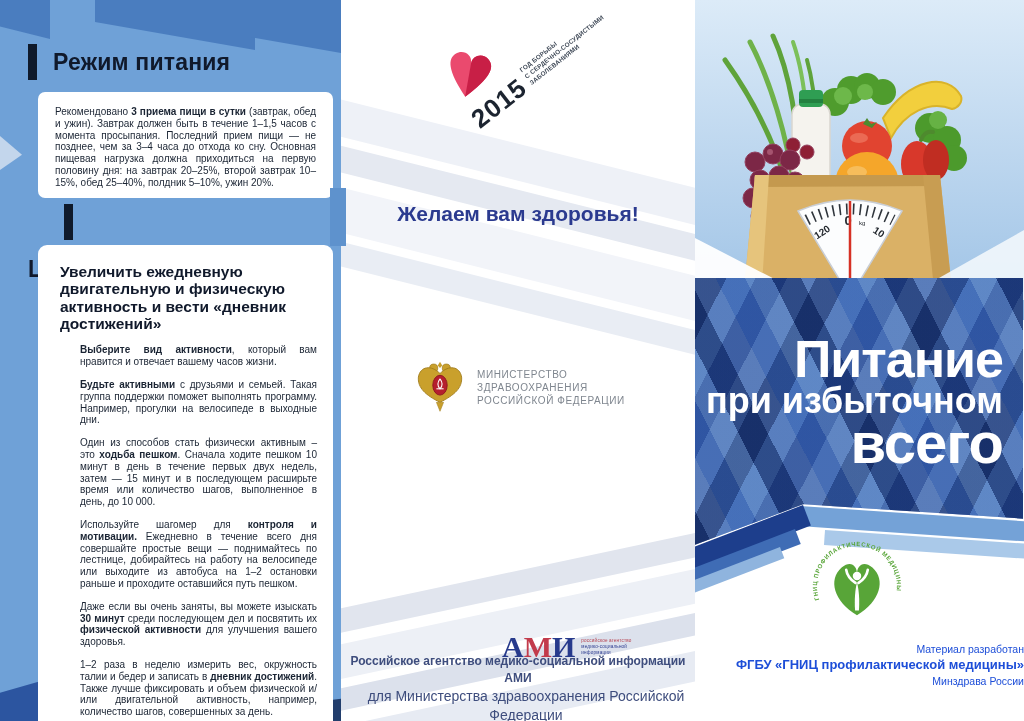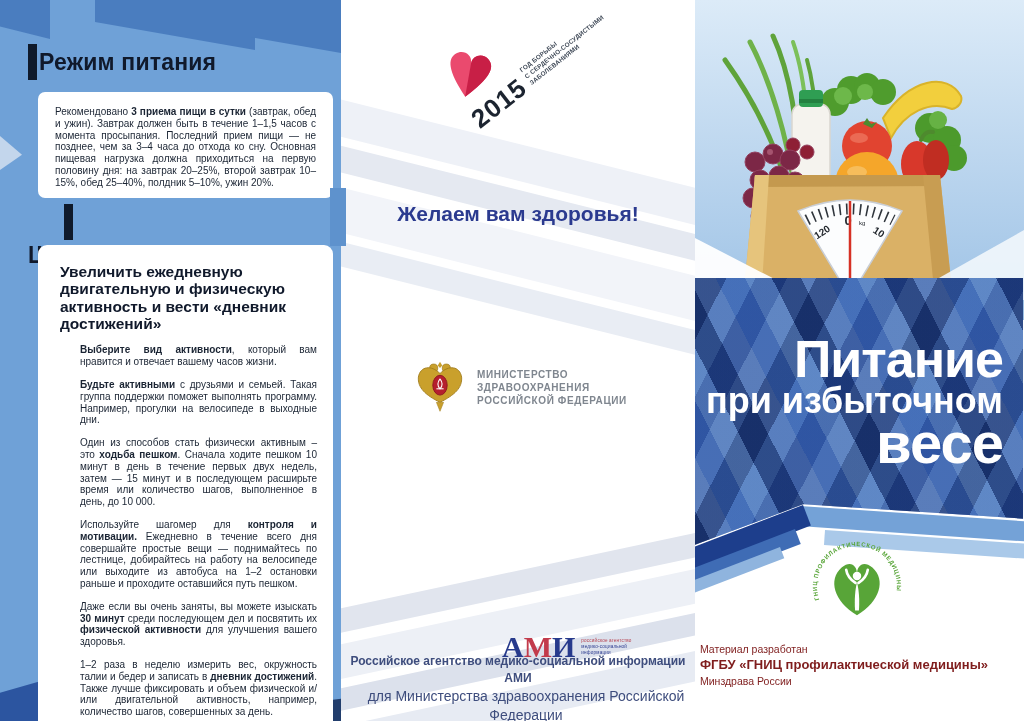"Режим питания" .heading { gap: 2px -> 16px }
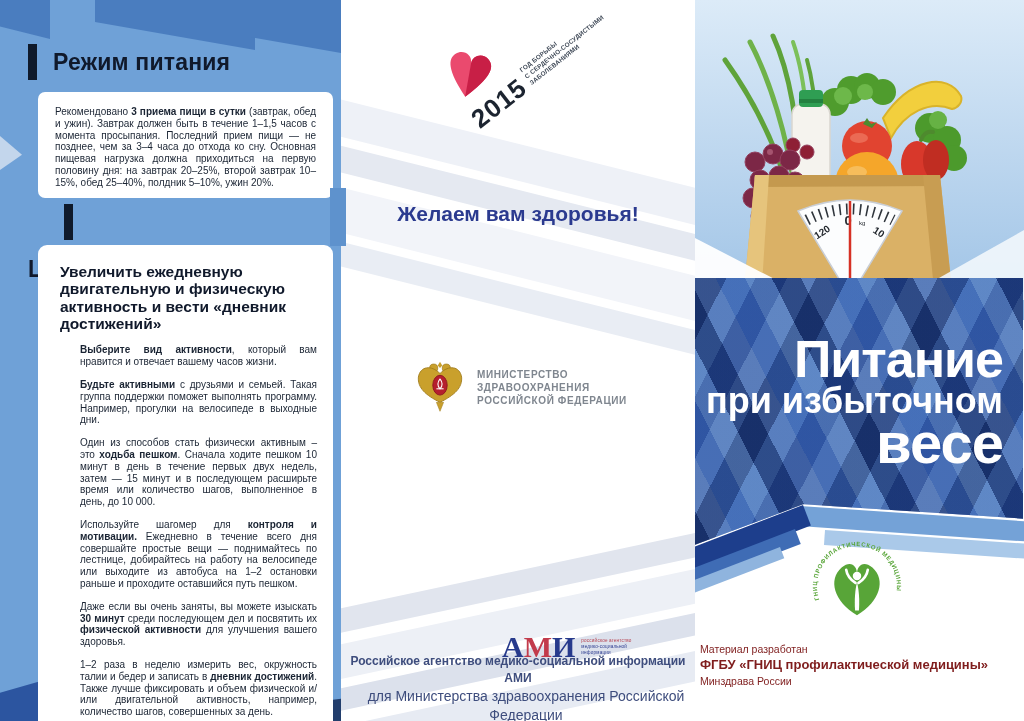"МИНИСТЕРСТВО" .ministry-text { font-weight: bold -> normal }
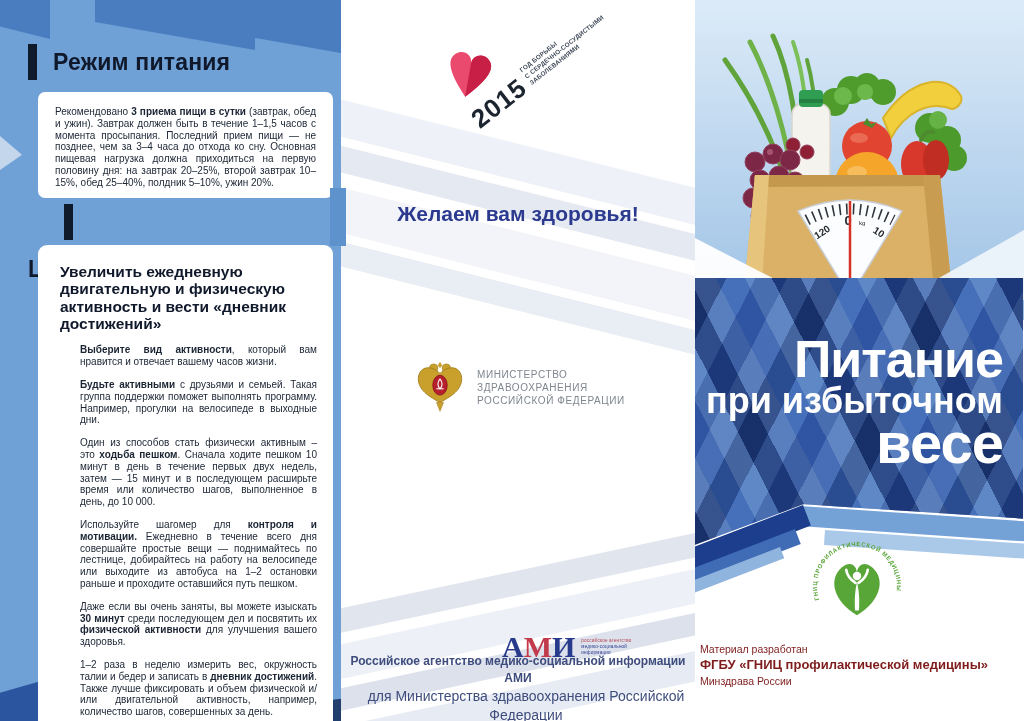"весе" div.ct3 { text: весе -> всего }
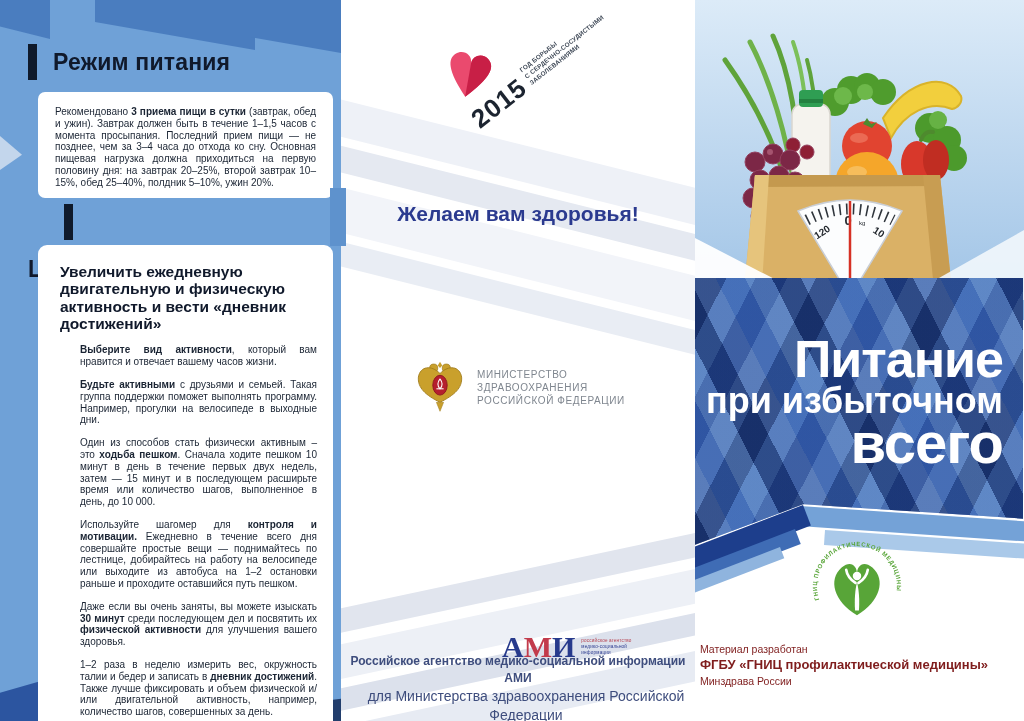"Материал разработан" .credits { color: #7f1d1d -> #1d4ed8; text-align: left -> right }
